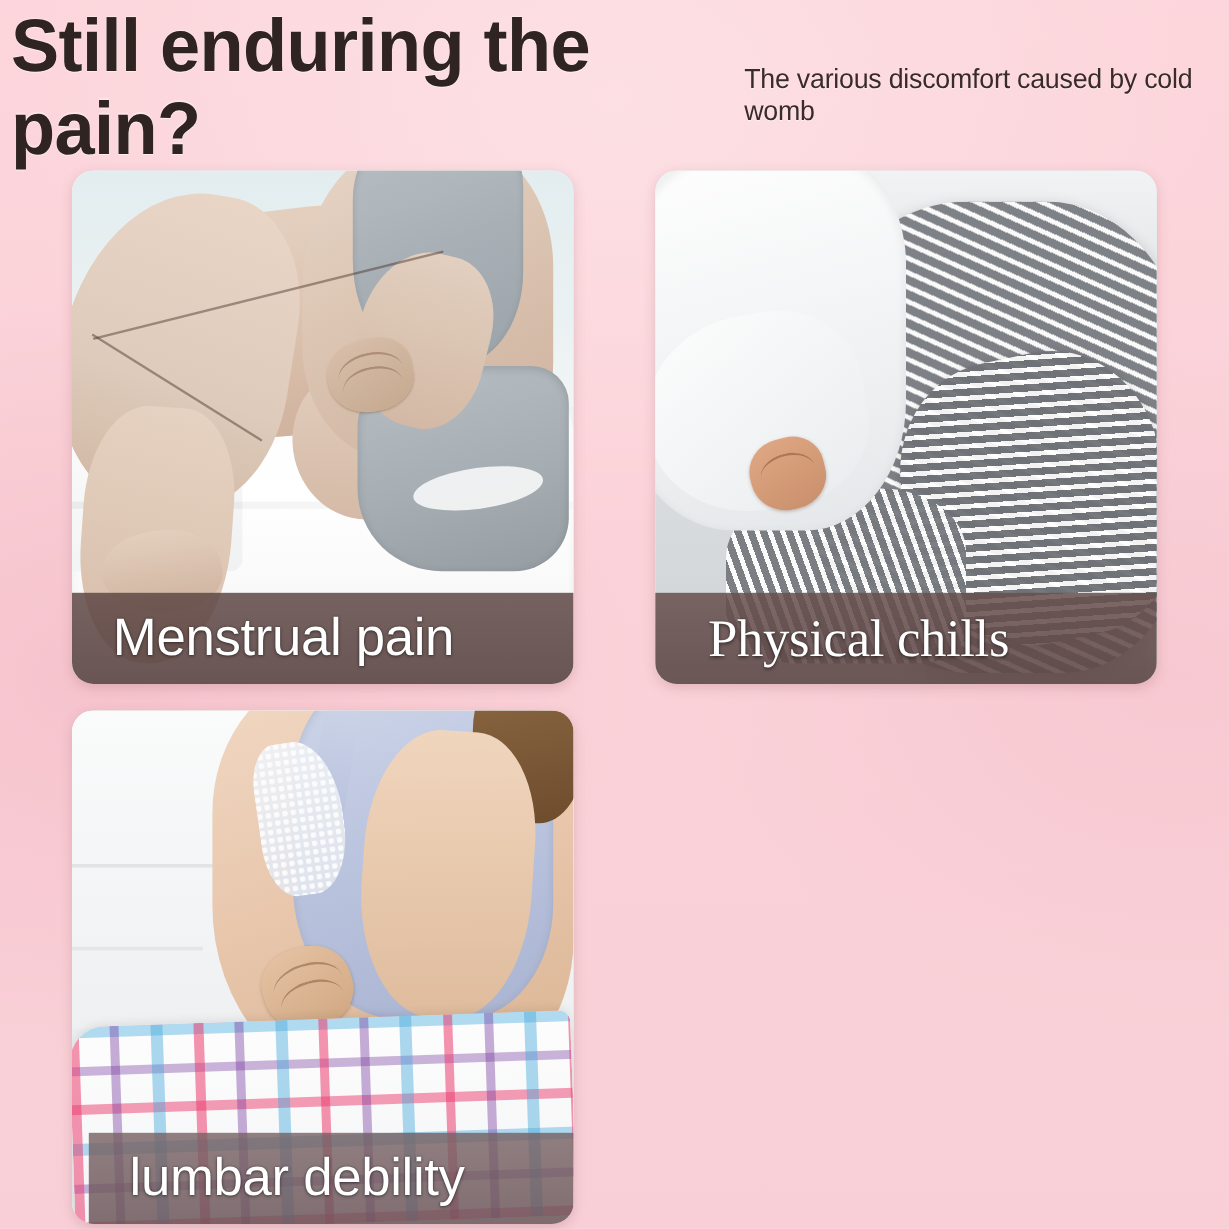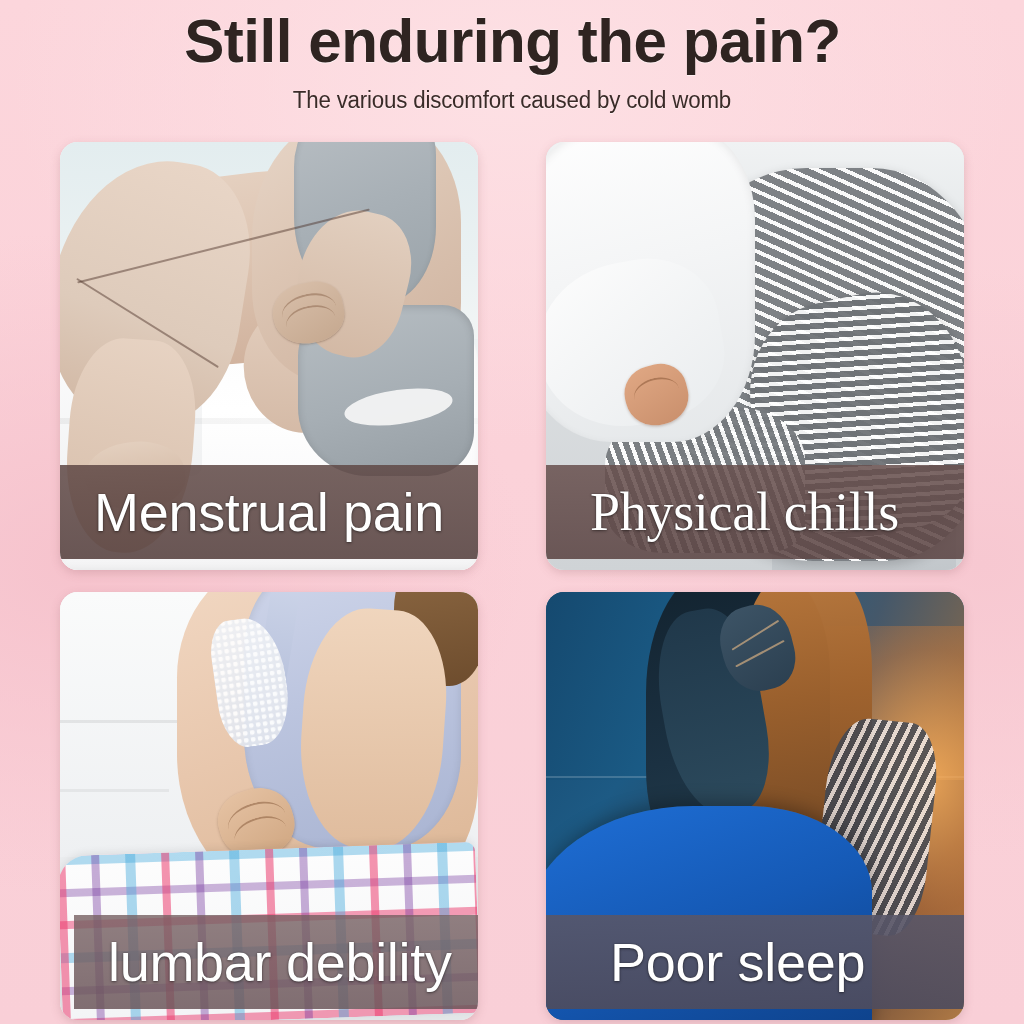"Still enduring the pain?" .header { flex-direction: column -> row }
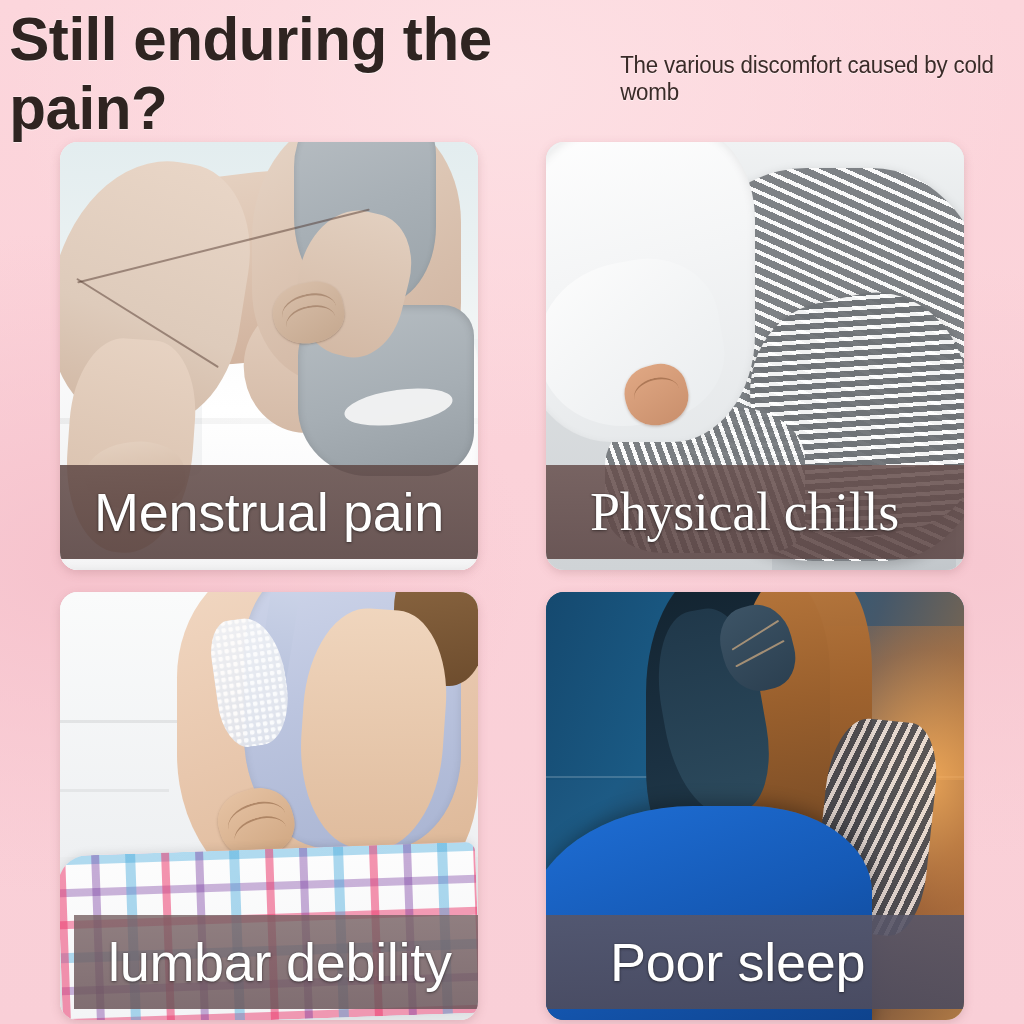"Menstrual pain" .caption { bottom: 11px -> 0; font-size: 54px -> 44px; height: 94px -> 76px }
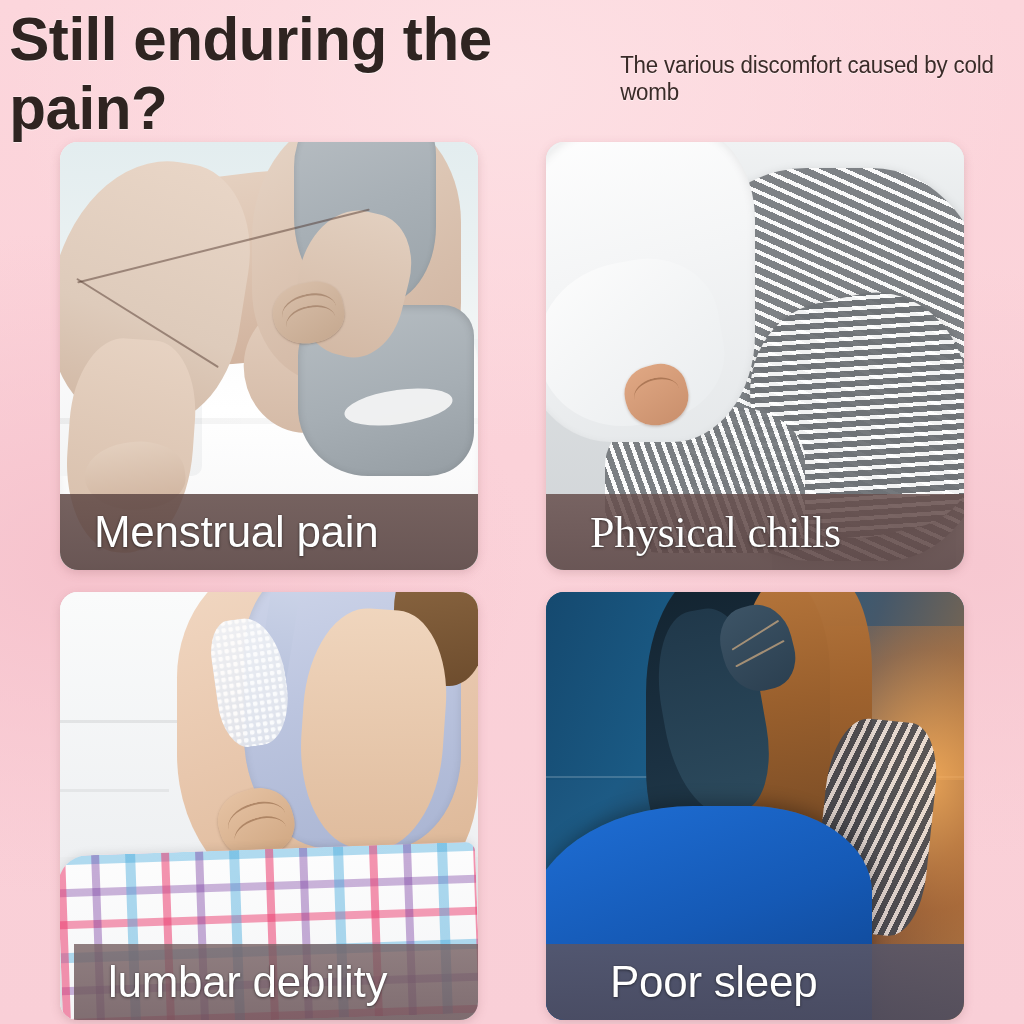"Poor sleep" div.card { html: <div> <div> <div></div> <div></div> <div></div> <div></div> <div></div> <div></div> <div></div> <div></div> <div></div> </div> <div>Poor sleep</div> </div> -> none }
